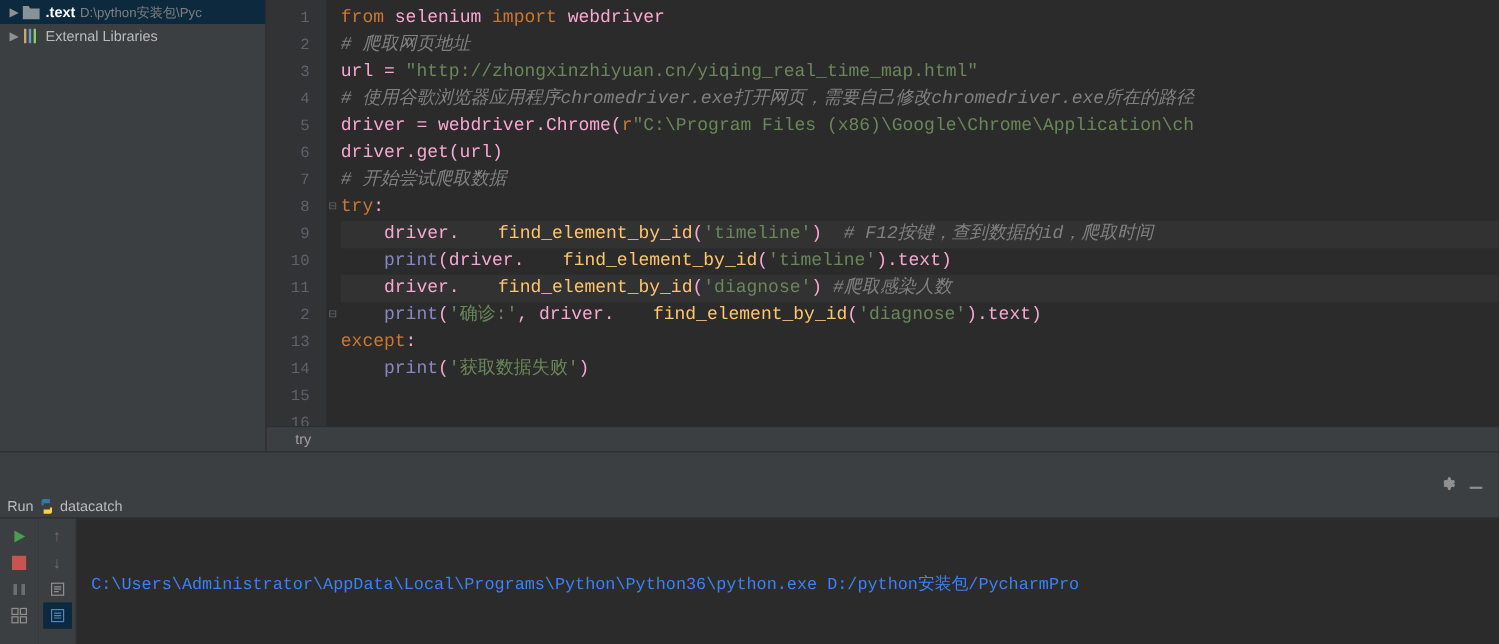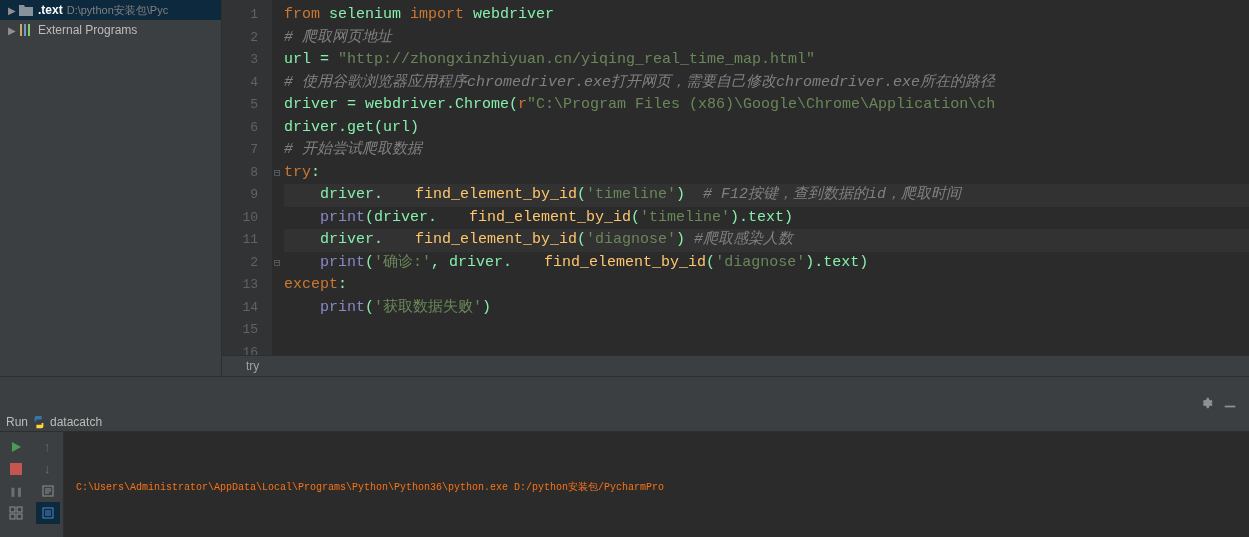"selenium" .txt { color: #86efac -> #f9a8d4 }
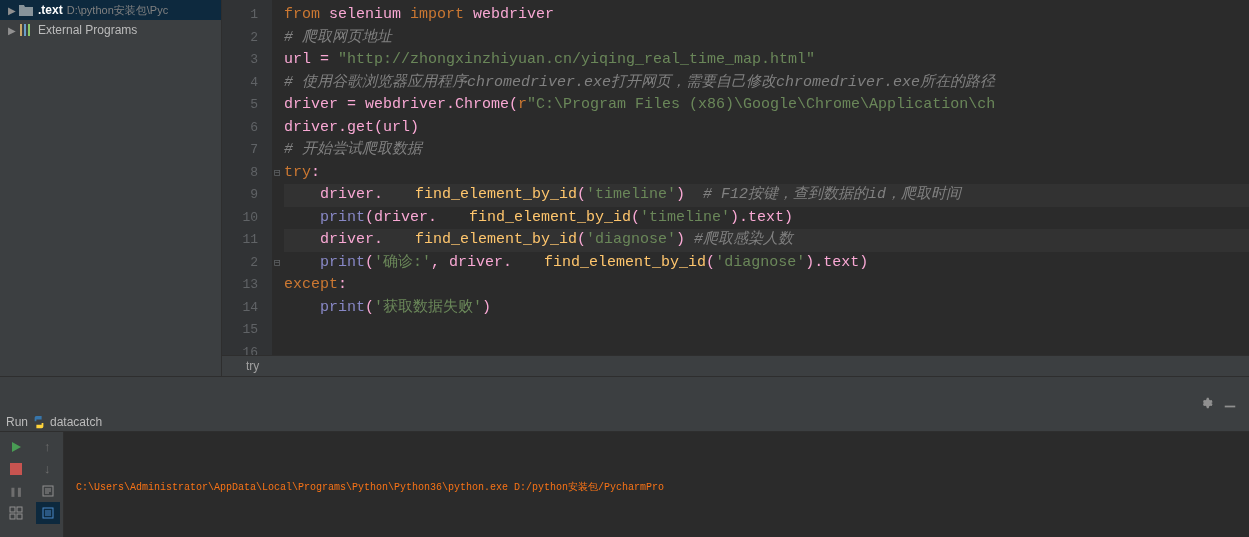"External Programs" span { text: Programs -> Libraries }
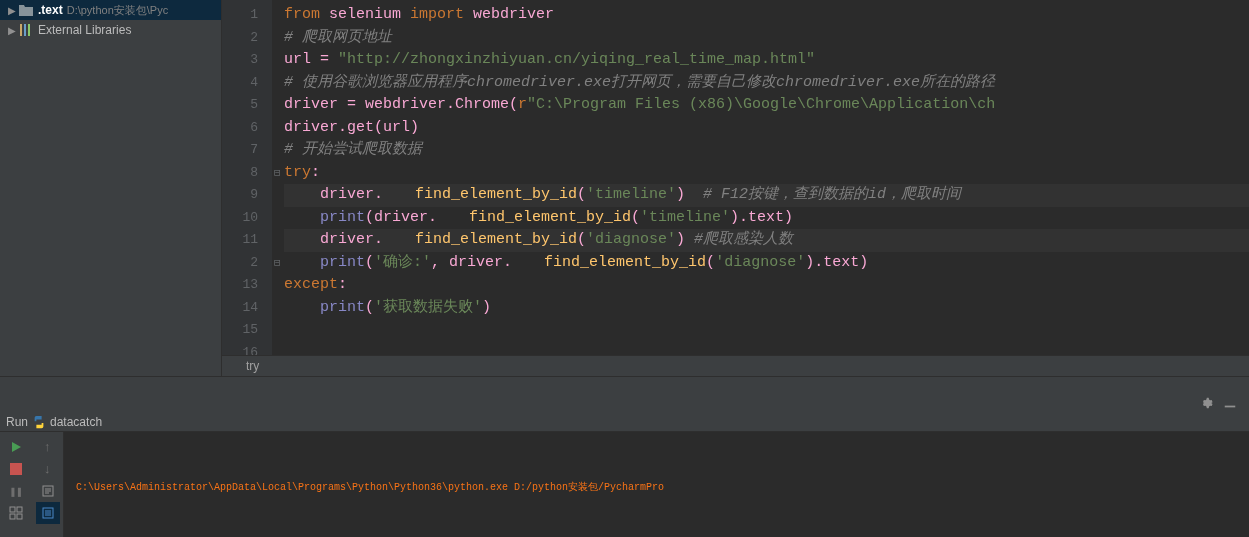"C:\Users\Administrator\AppData\Local\Pro" .console { color: #f97316 -> #3b82f6; font-size: 10px -> 14px }
